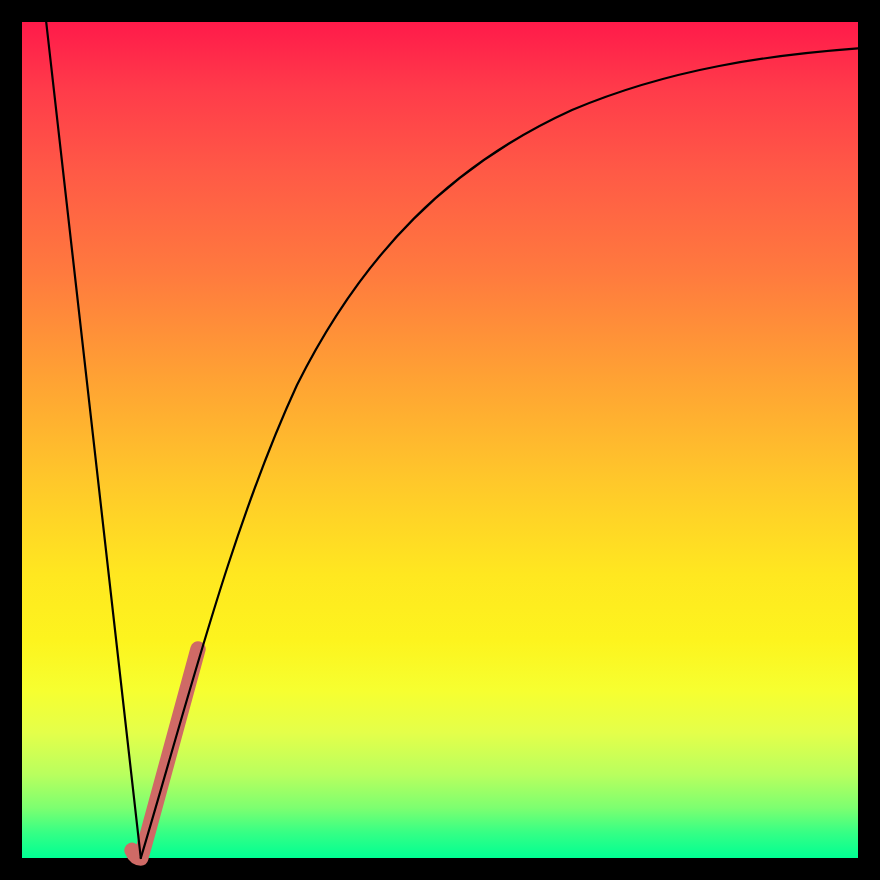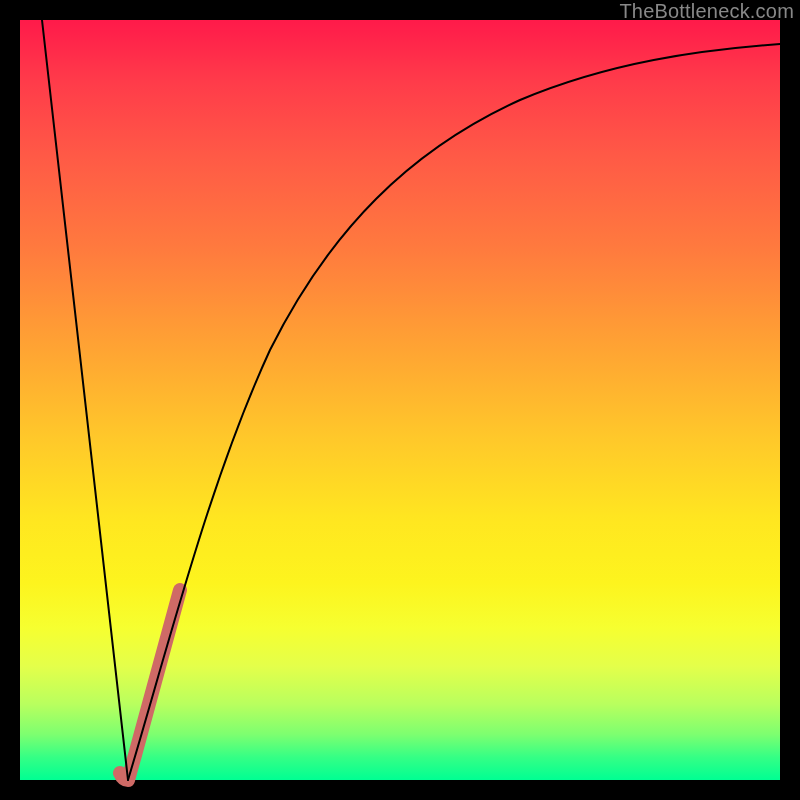"TheBottleneck.com" div.watermark { html: <div>TheBottleneck.com</div> -> none }
